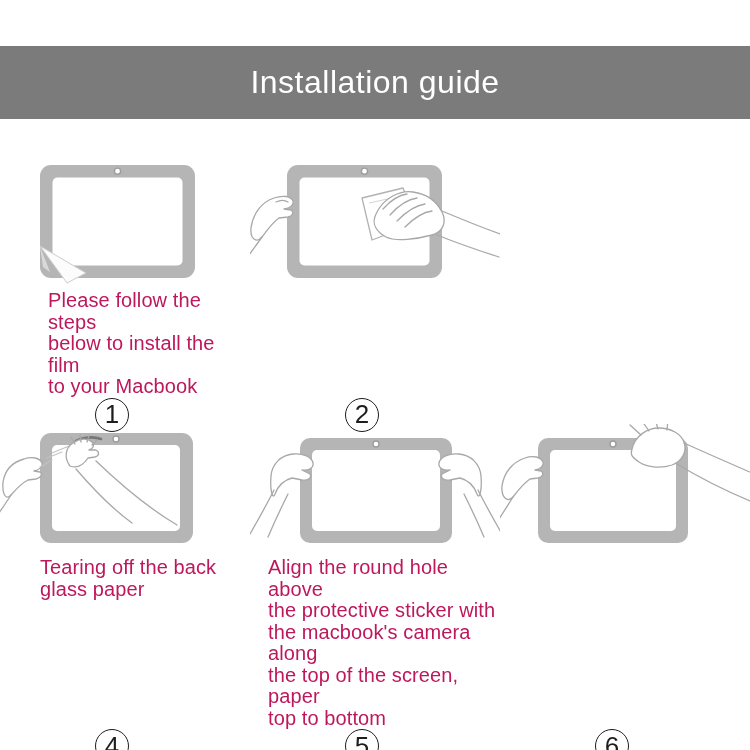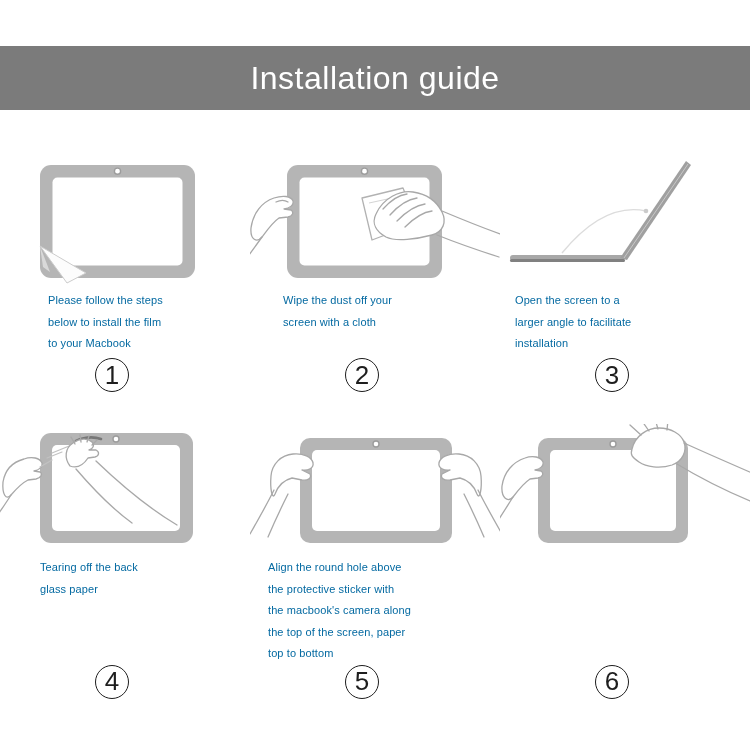"Installation guide" .banner { height: 64px -> 73px }
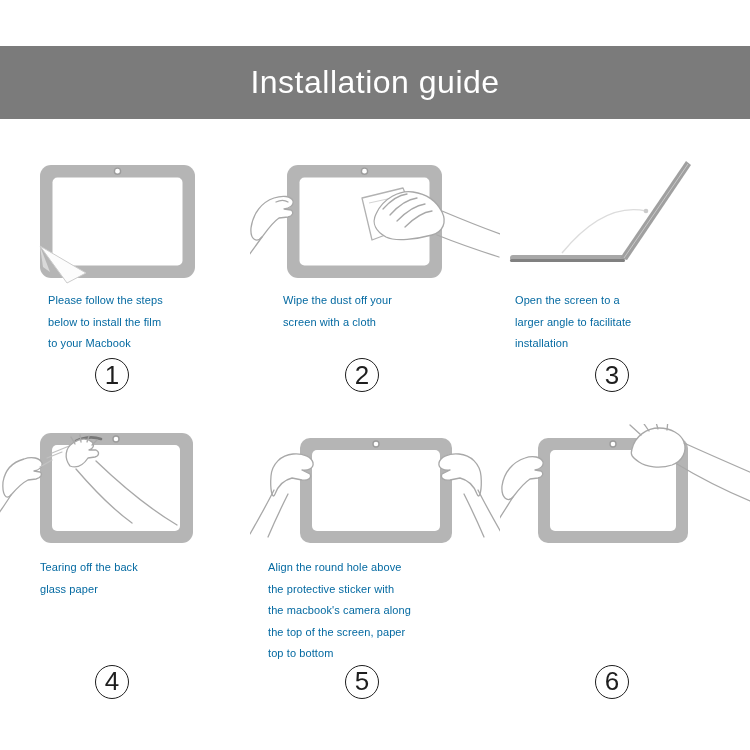"Please follow the steps" .caption { color: #0369a1 -> #be185d; font-size: 11px -> 20px }
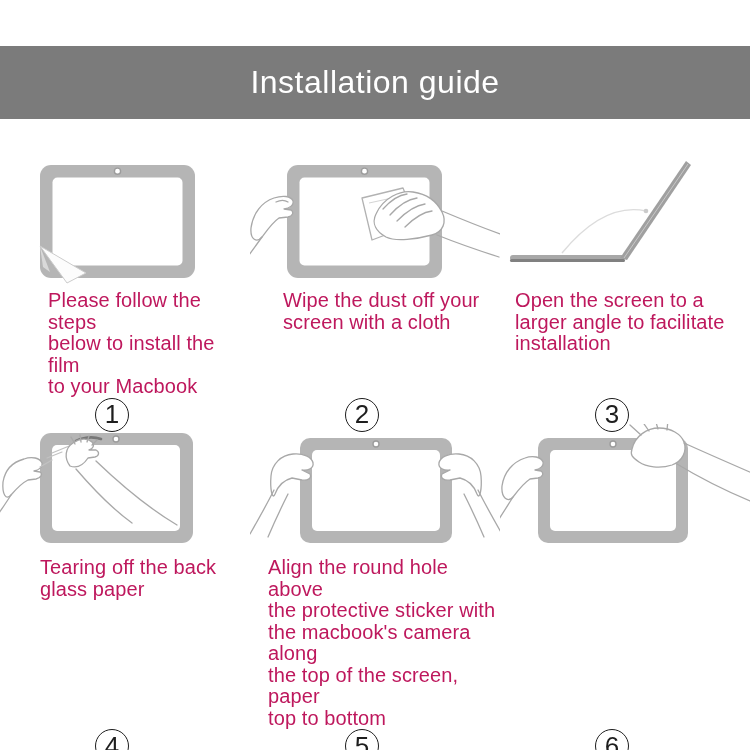"Wipe the dust off your" div.caption { html: <div>Wipe the dust off your screen with a cloth</div> -> none }
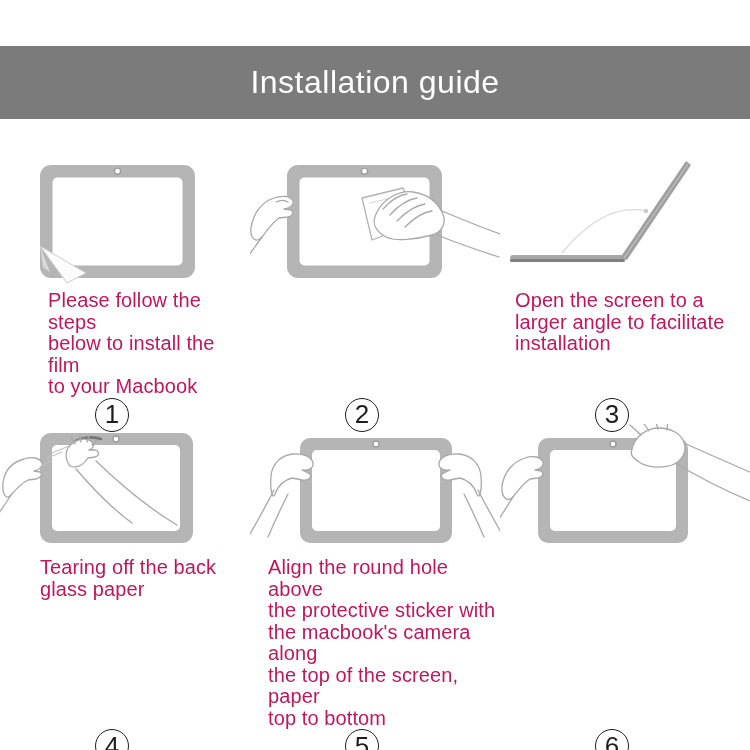"Open the screen to a" div.cell { html: <div> <div> <svg> <g> <path></path> <circle></circle> <rect></rect> <rect></rect> <polygon></polygon> <path></path> </g> </svg> </div> <div>Open the screen to a larger angle to facilitate installation</div> <div> <div> <span>3</span> </div> </div> </div> -> none }
